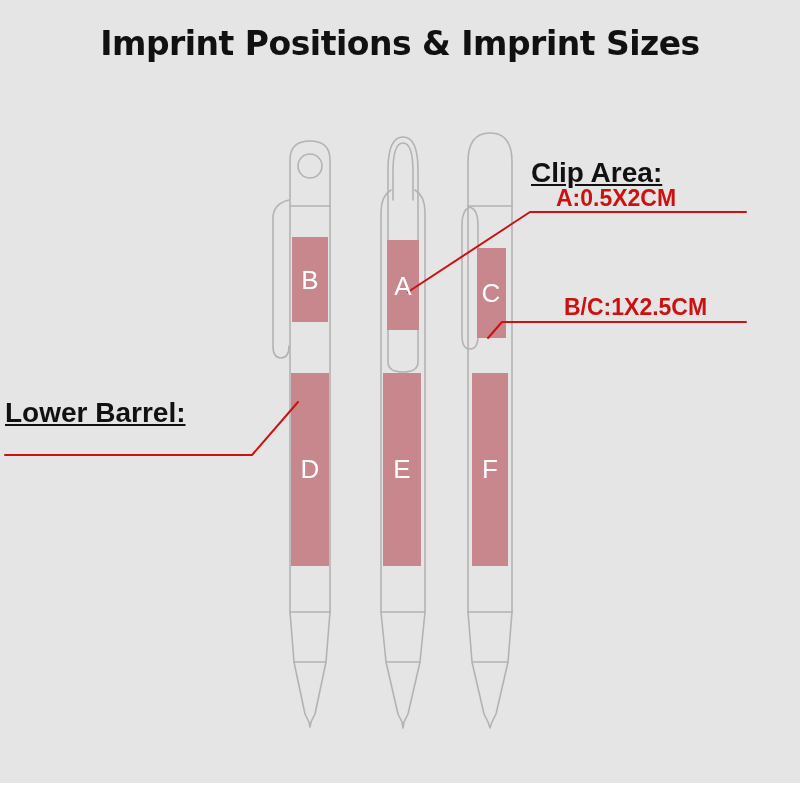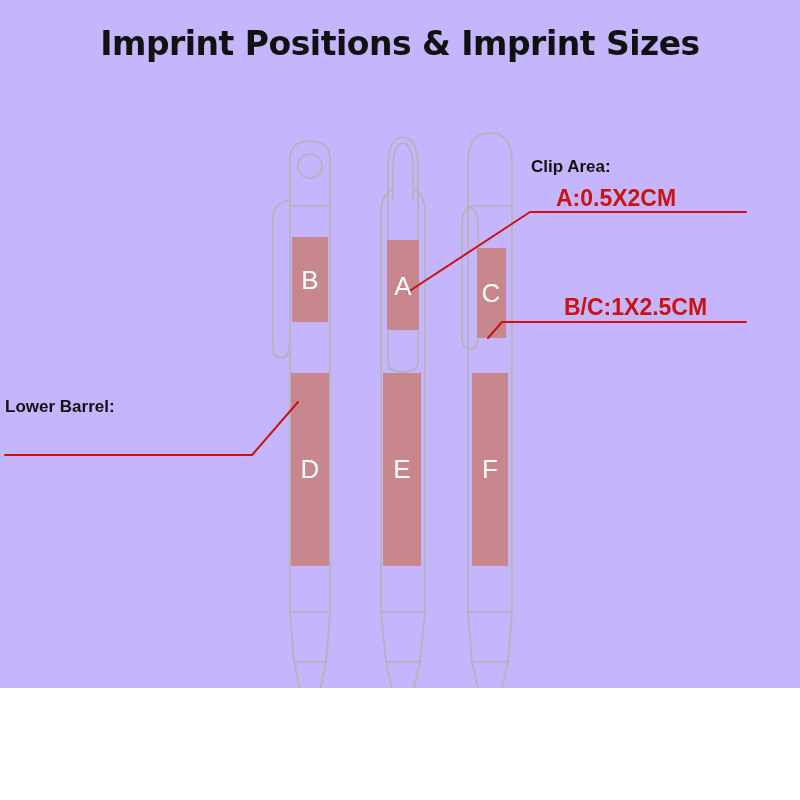"Imprint Positions & Imprint Sizes" .canvas { background: #c4b5fd -> #e5e5e5; height: 688px -> 783px }
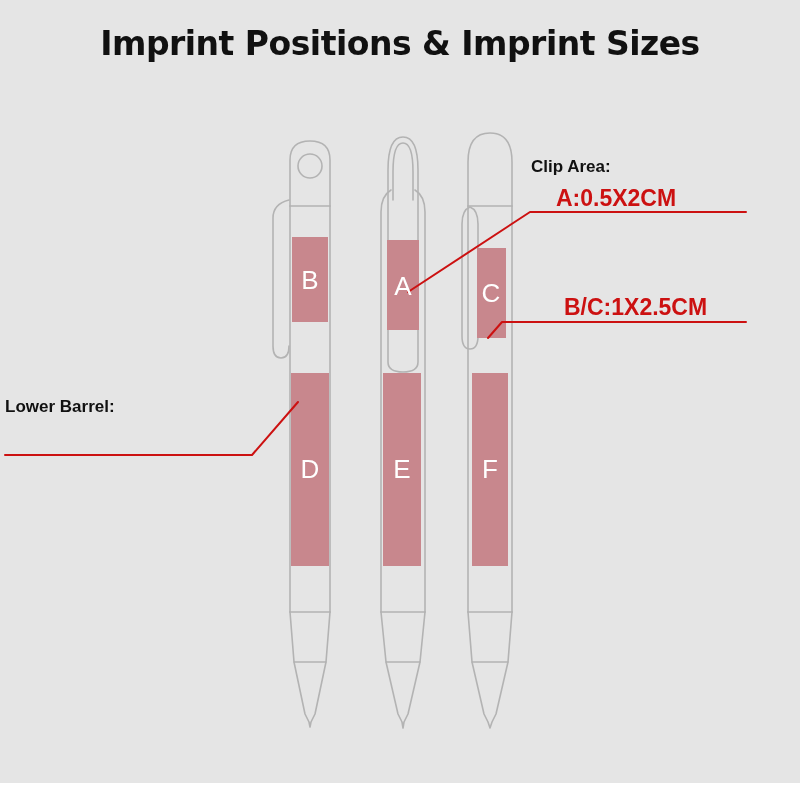"Clip Area:" .anno-label { font-size: 17px -> 28px; text-decoration: none -> underline }
